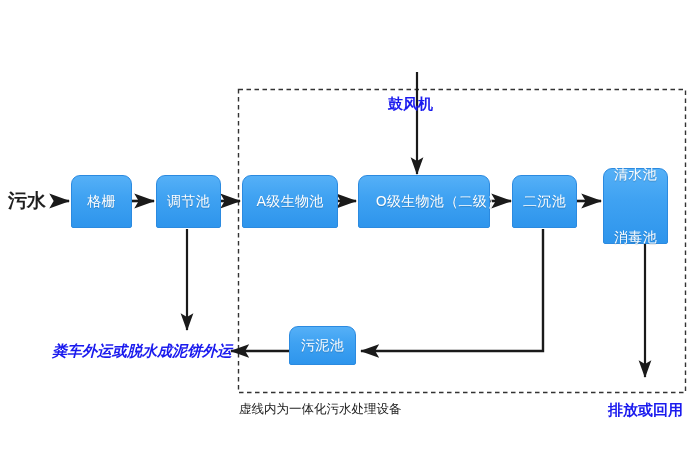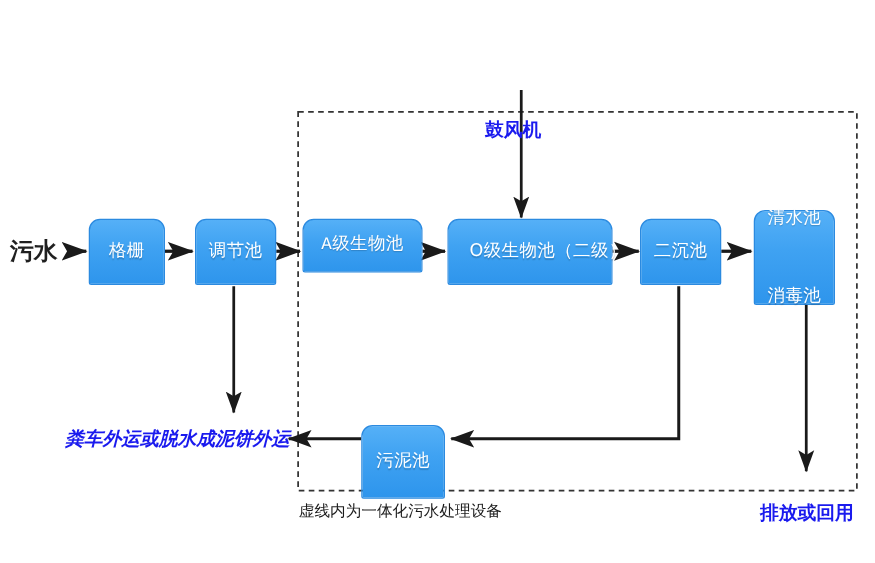"A级生物池" div.node { font-family: Liberation Mono, monospace -> none; height: 43px -> 53px }
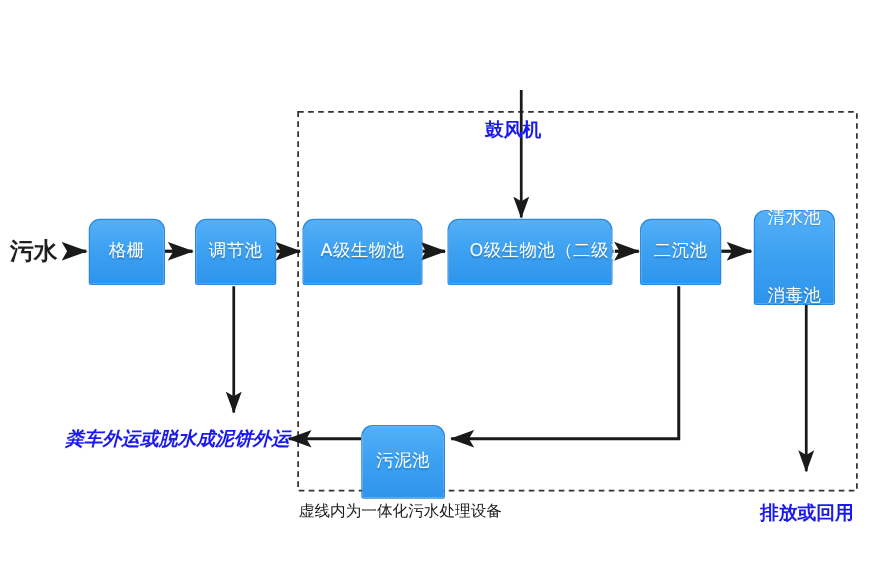"污泥池" div.node { height: 59px -> 39px; top: 340px -> 326px }
